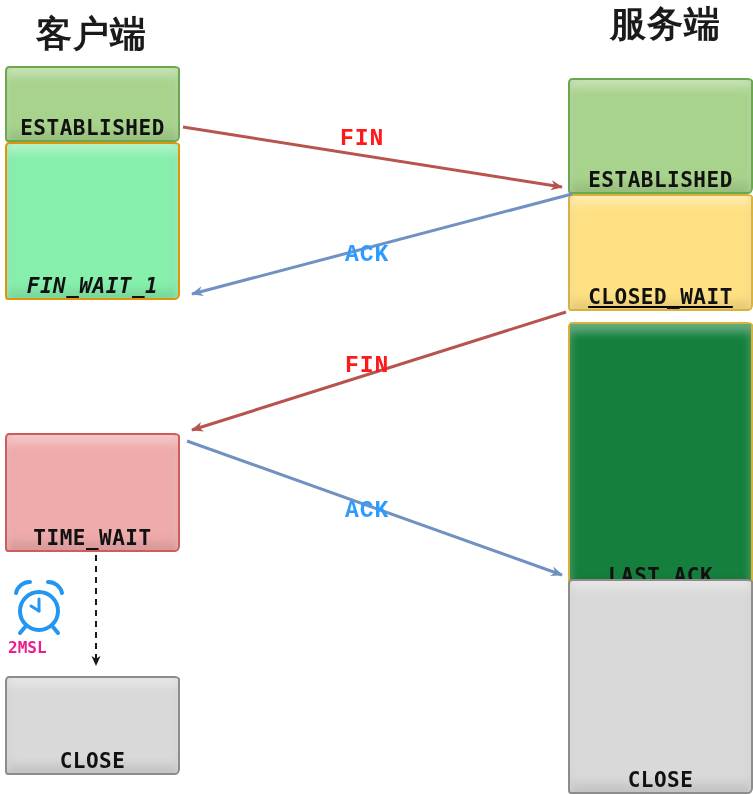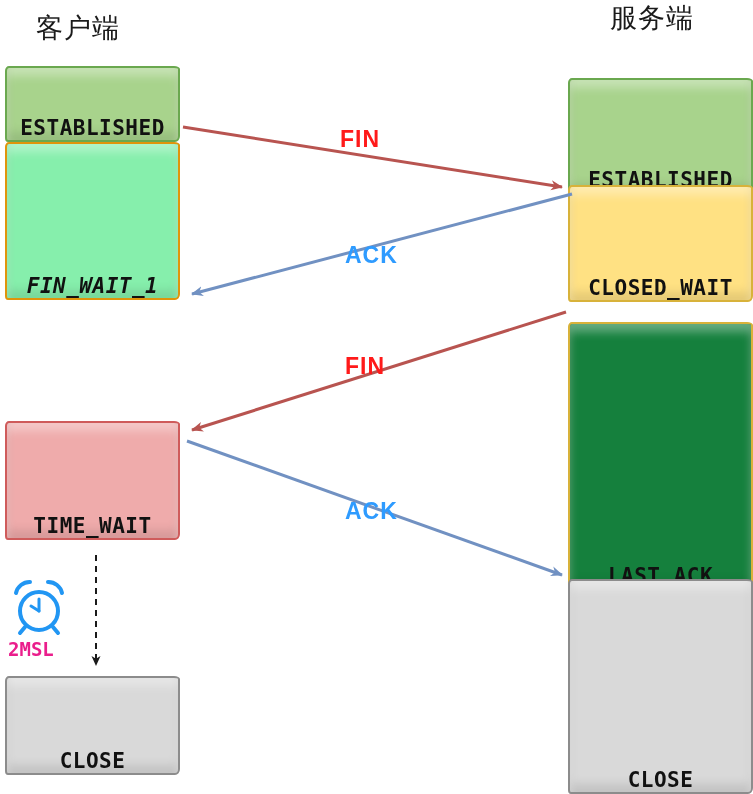"客户端" .title { font-size: 27px -> 36px; font-weight: 400 -> 700 }
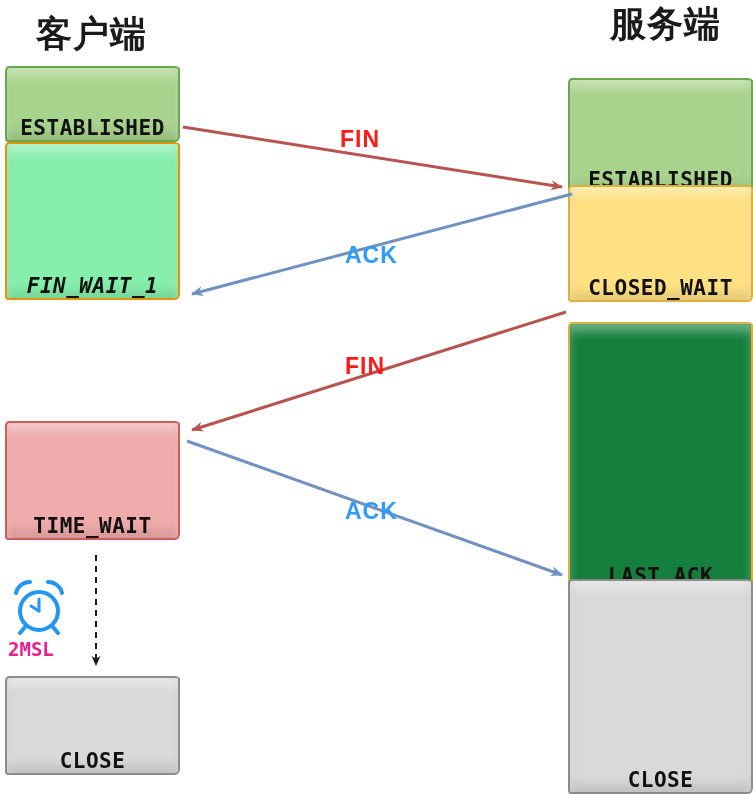"FIN" .msg { font-family: Liberation Sans, sans-serif -> Liberation Mono, monospace }
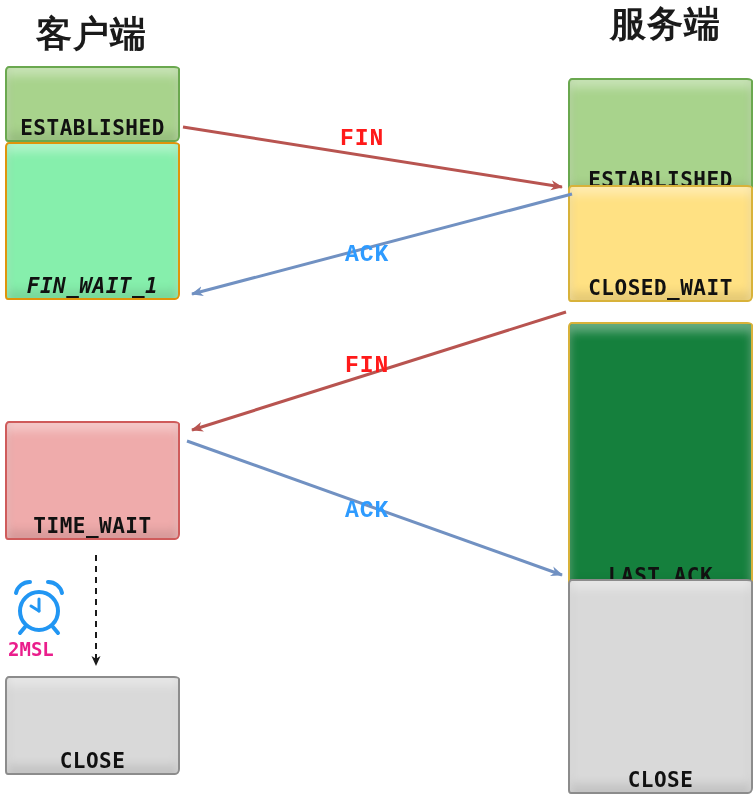"CLOSED_WAIT" div.state { text-decoration: none -> underline; top: 185px -> 194px }
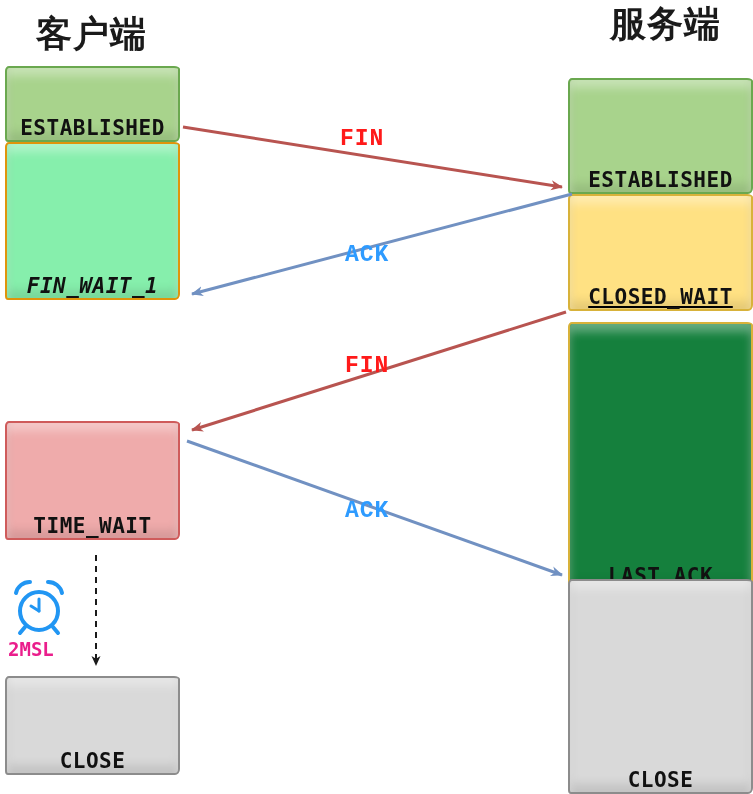"TIME_WAIT" div.state { top: 421px -> 433px }
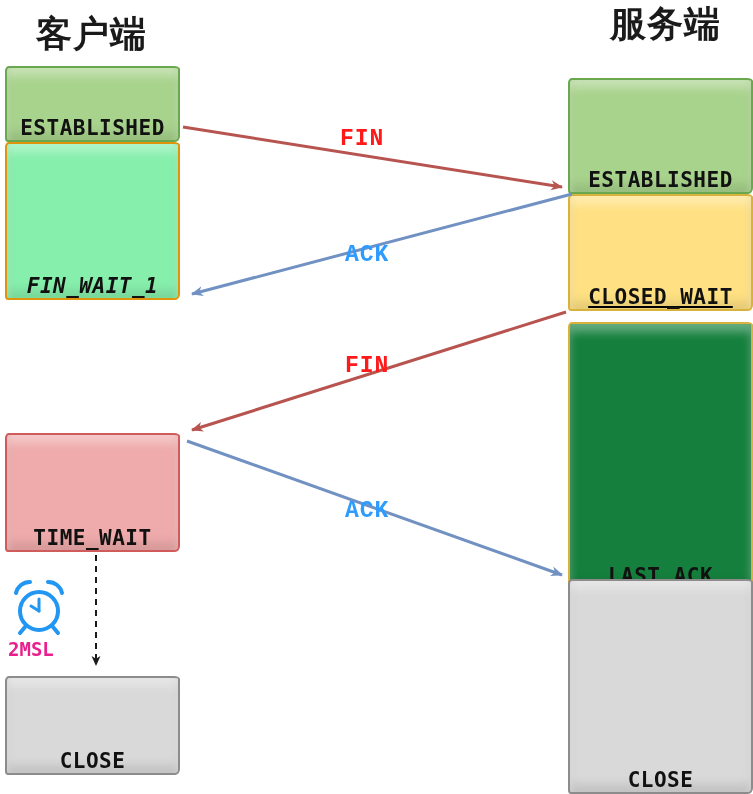"2MSL" .timer-label { font-size: 19px -> 16px }
